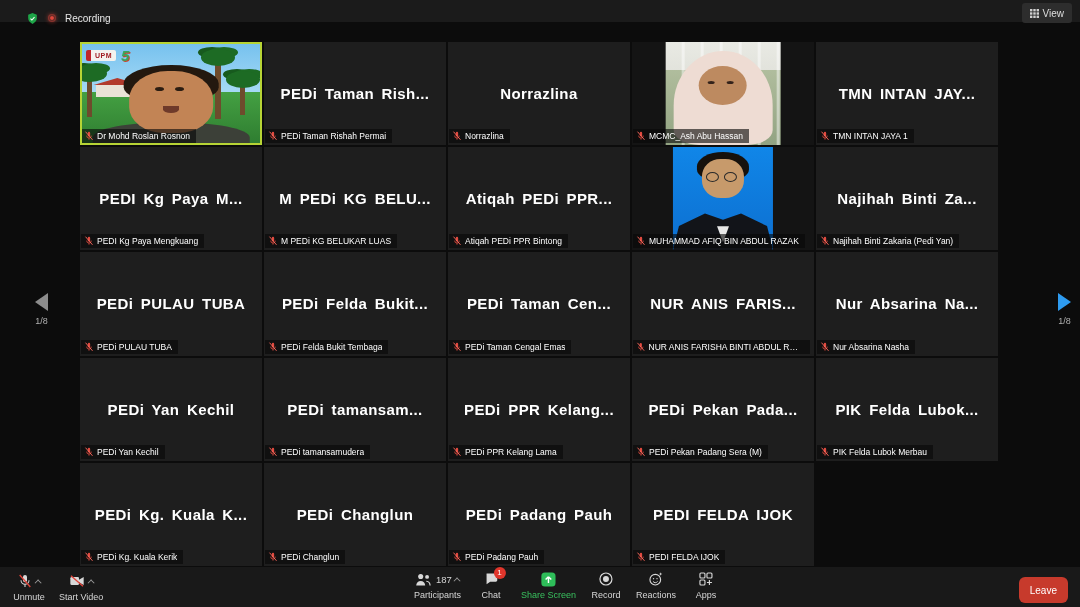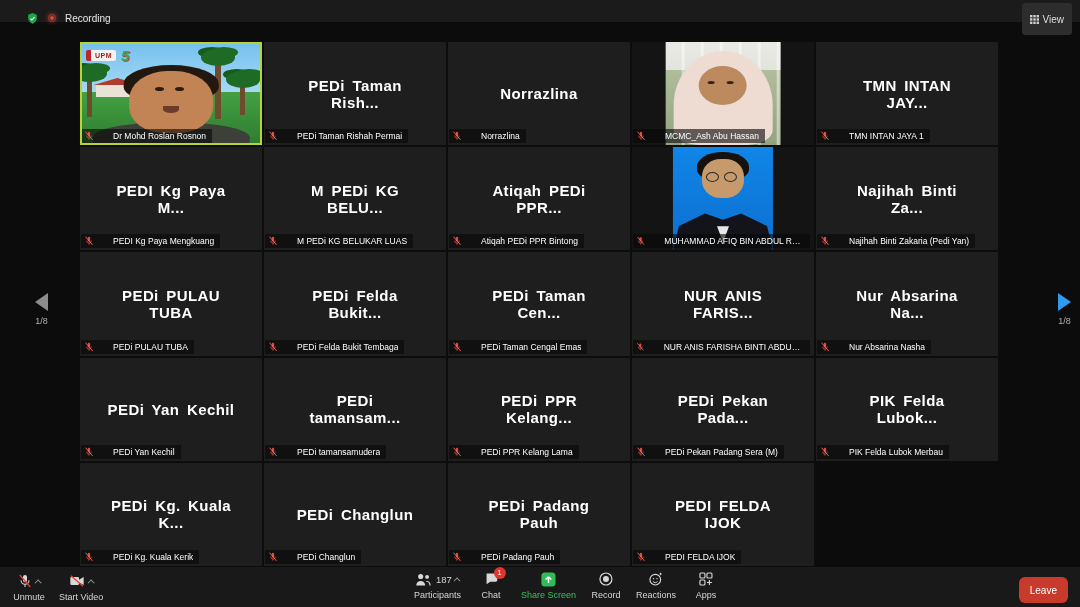"View" .view-btn { height: 32px -> 20px }
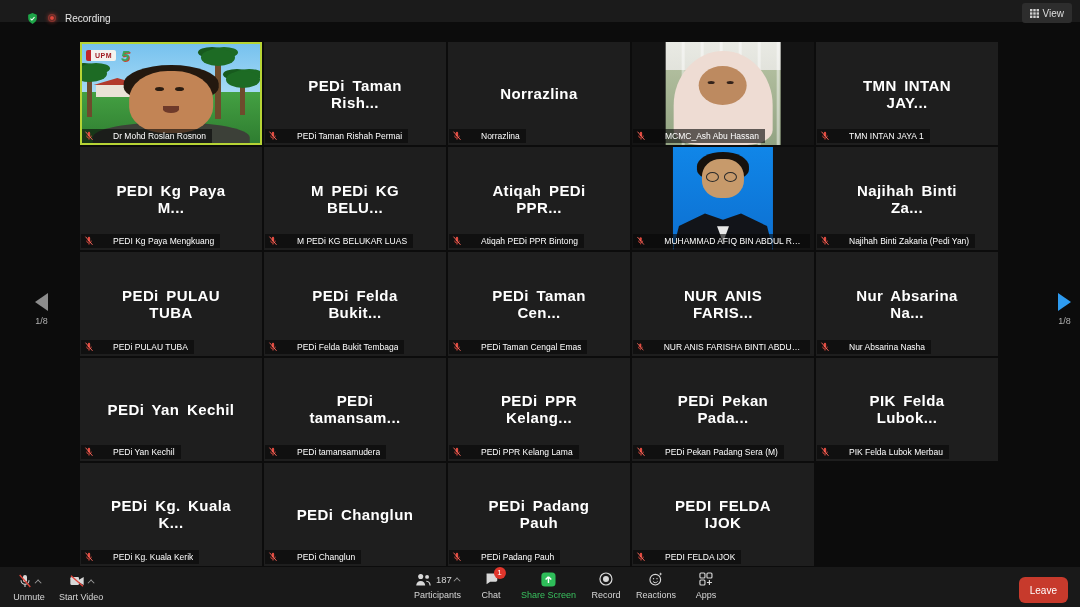"PEDi Taman Rish..." .center-name { padding: 0 24px -> 0 8px }
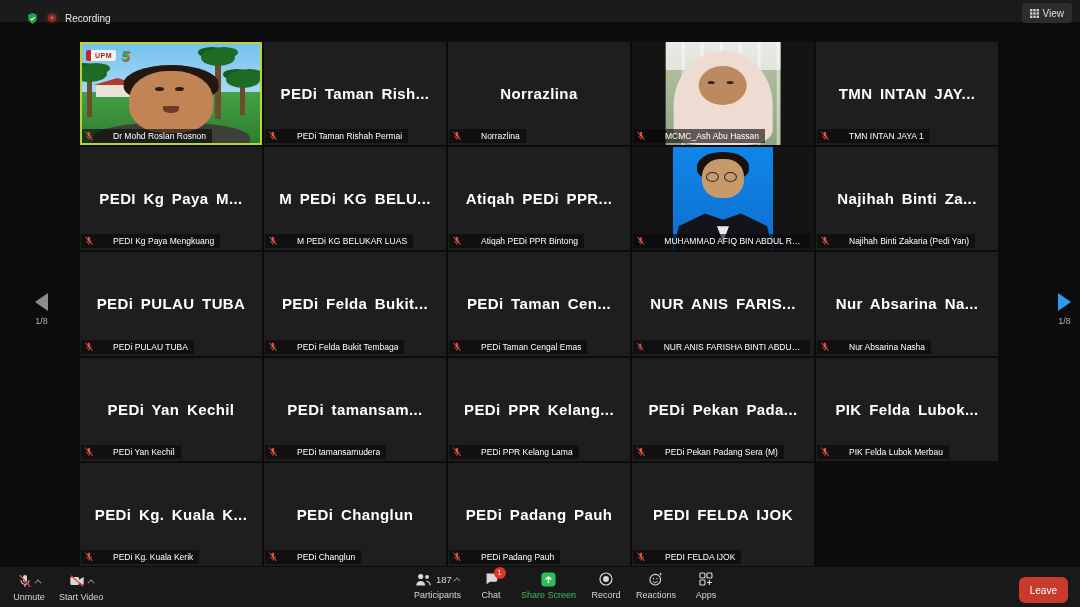"Dr Mohd Roslan Rosnon" .name-label span { margin-left: 16px -> none }
